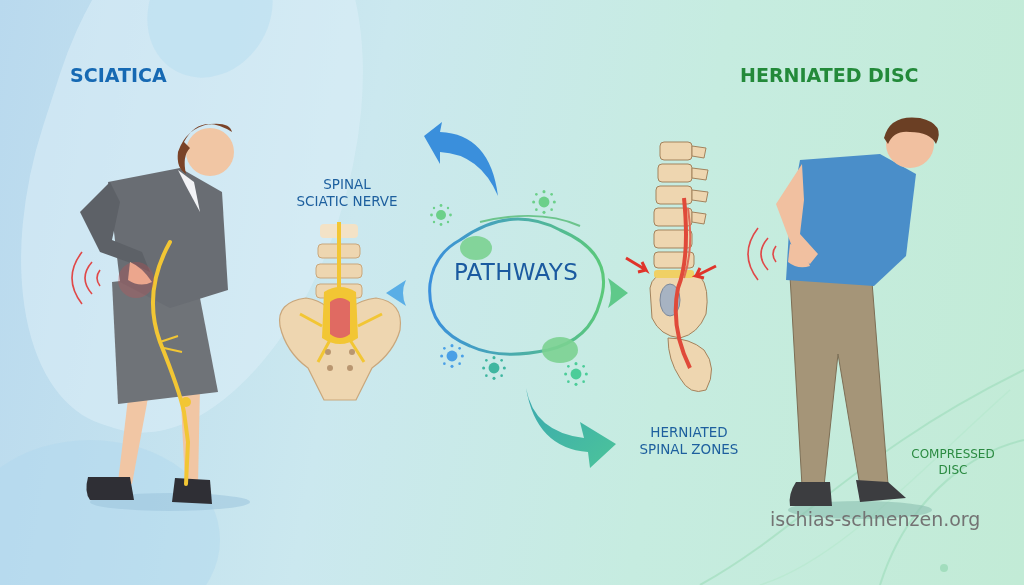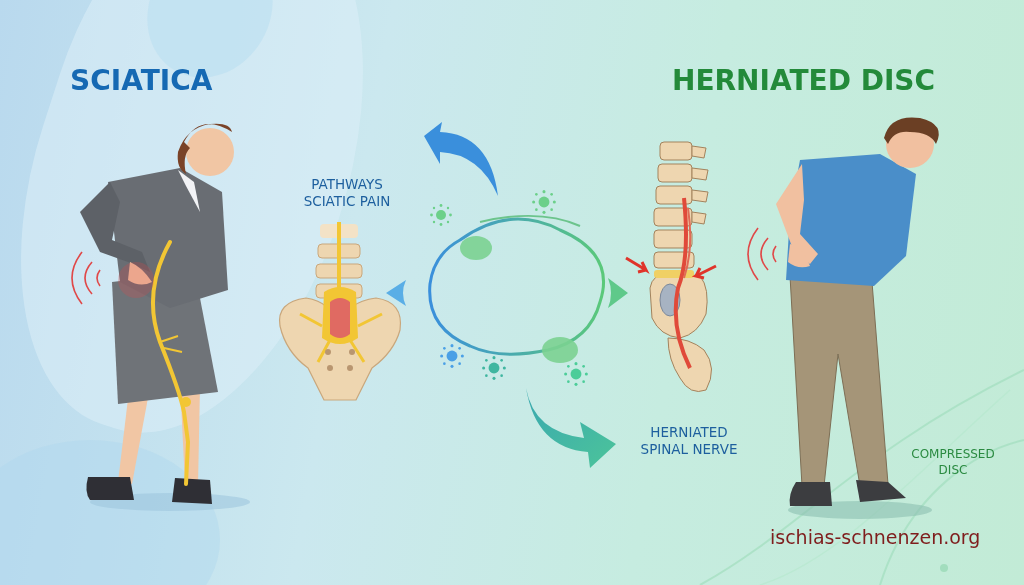"SCIATICA" .title { font-size: 28px -> 19px }
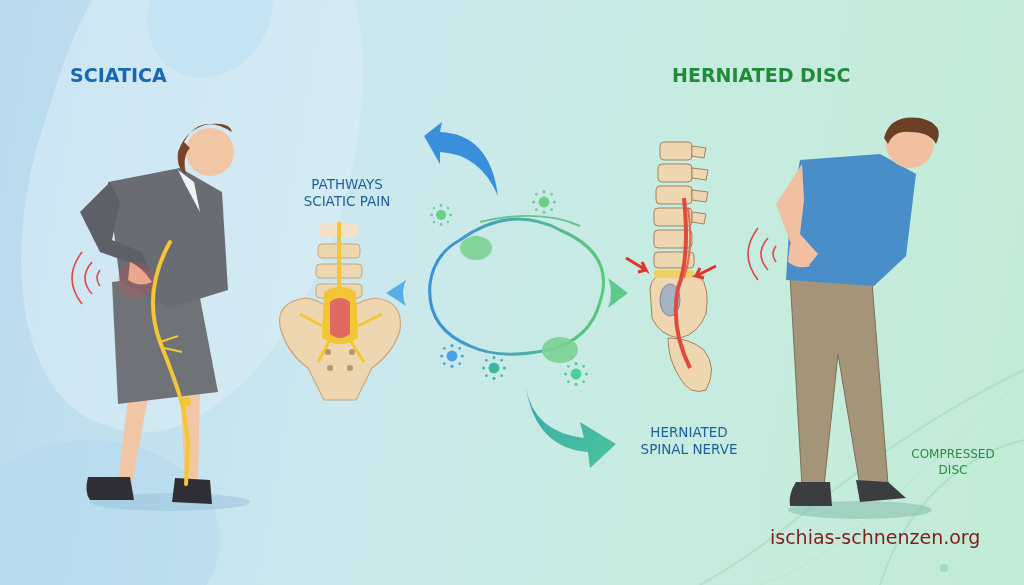"HERNIATED DISC" .title-right { left: 672px -> 740px }
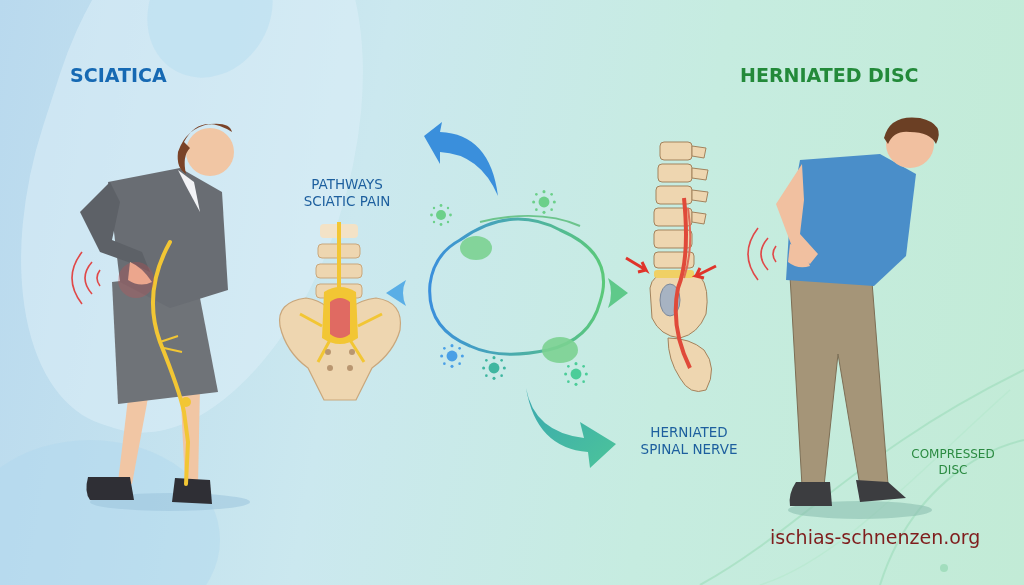"PATHWAYS" div { text: PATHWAYS -> SPINAL }
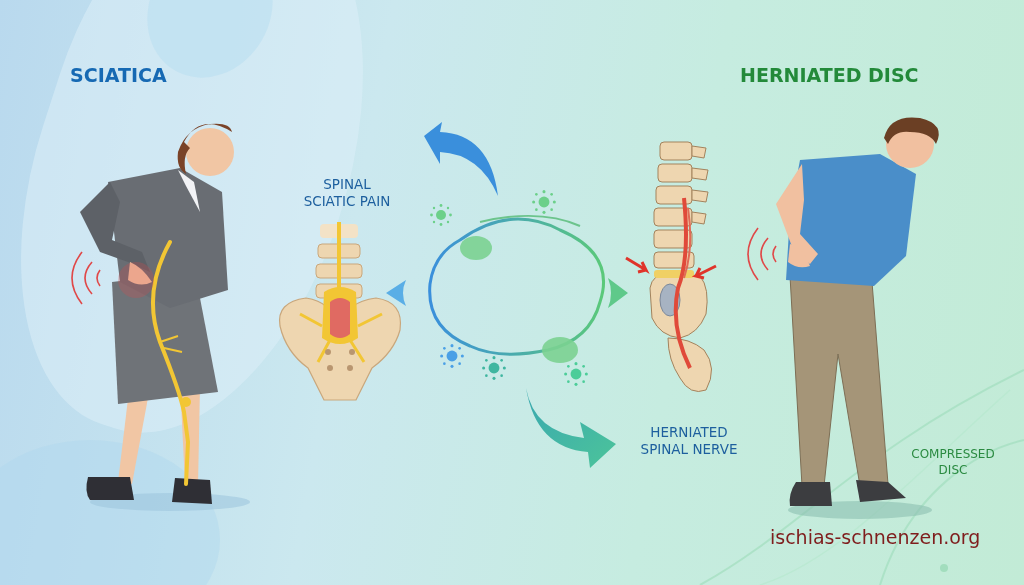"SCIATIC PAIN" div { text: PAIN -> NERVE }
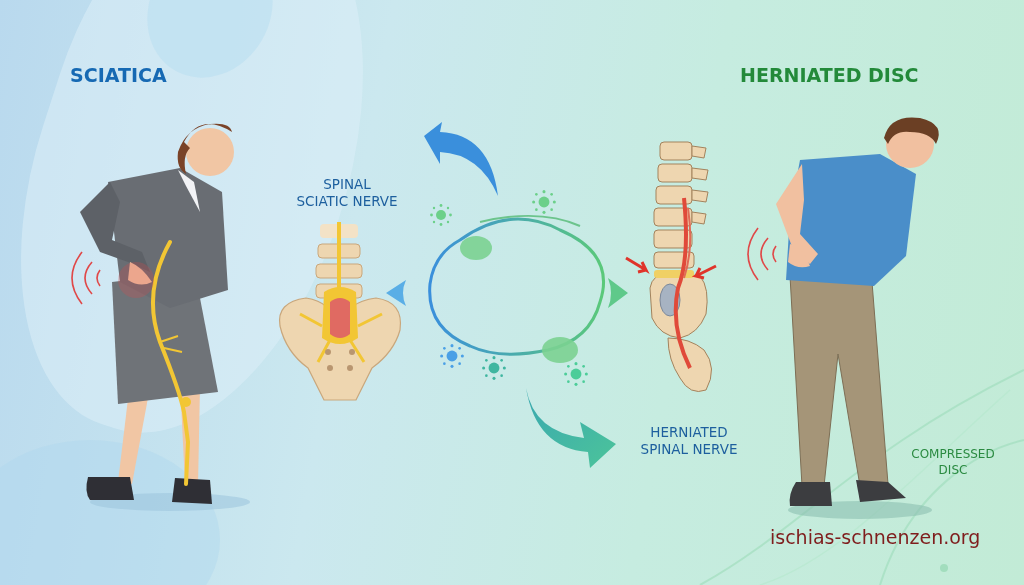"PATHWAYS" div { html: none -> <div>PATHWAYS</div> }
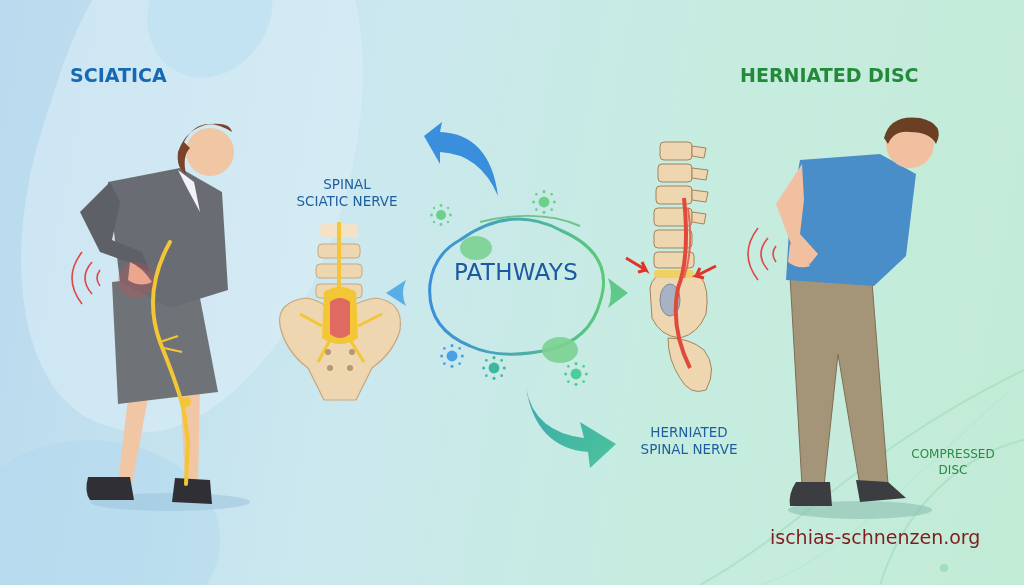"SPINAL NERVE" div { text: NERVE -> ZONES }
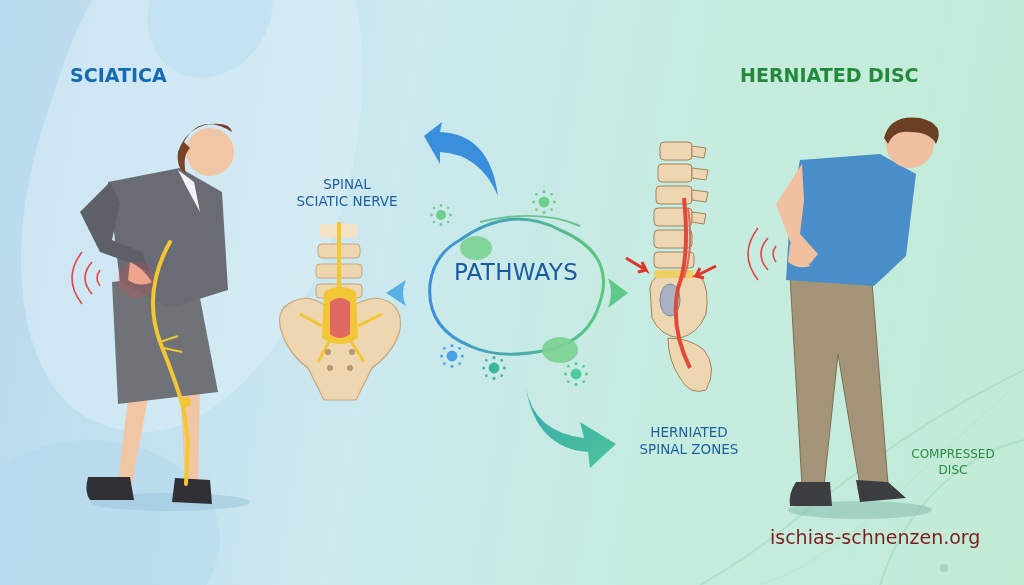"ischias-schnenzen.org" .site { color: #7f1d1d -> #737373; top: 526px -> 508px }
